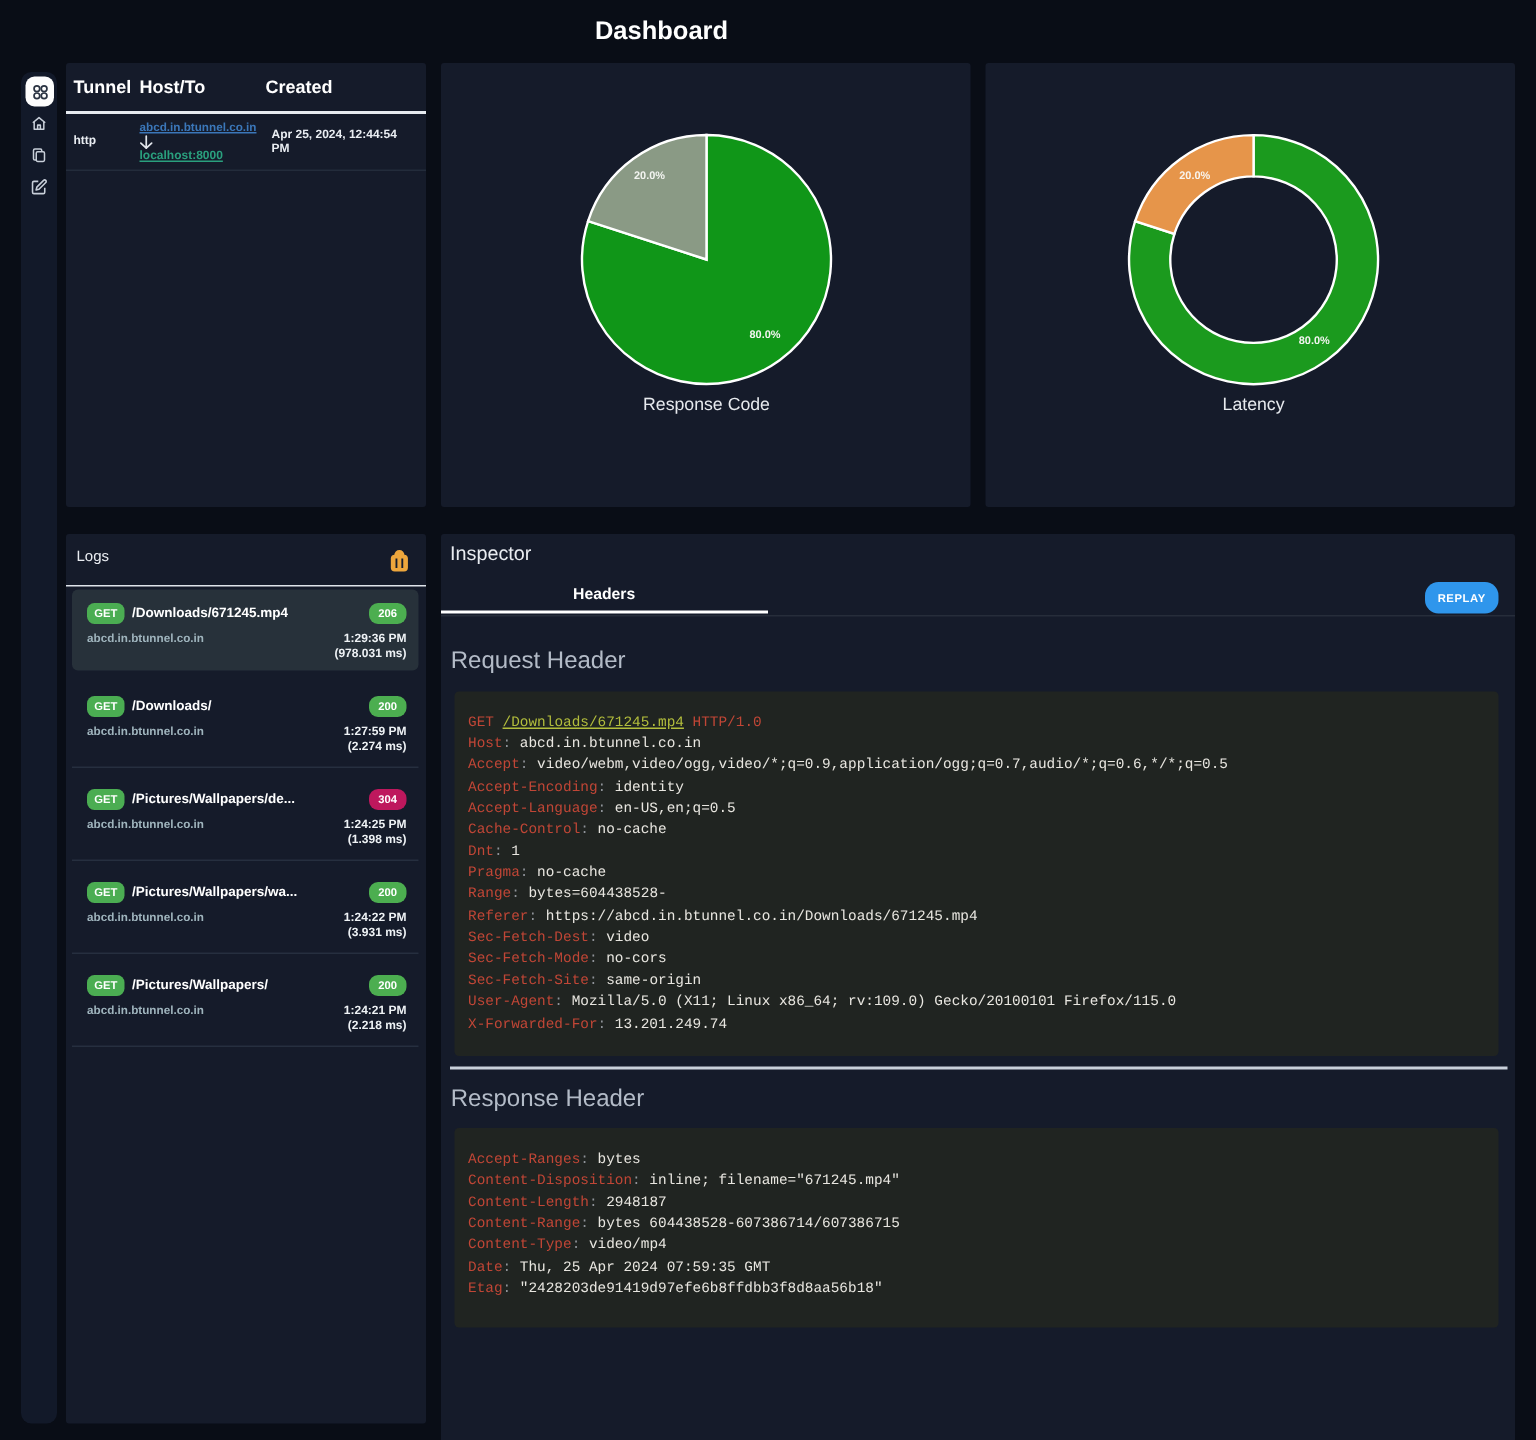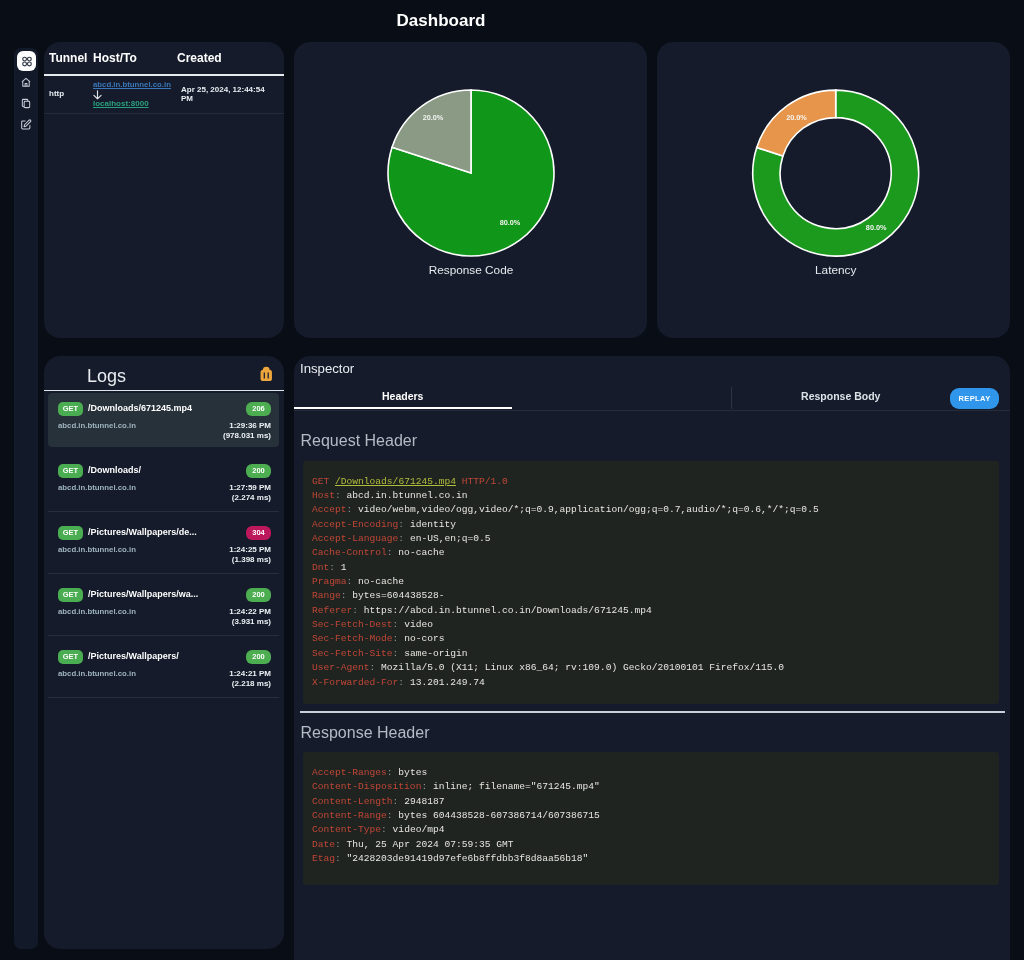"Tunnel" .panel { border-radius: 16px -> 2px }
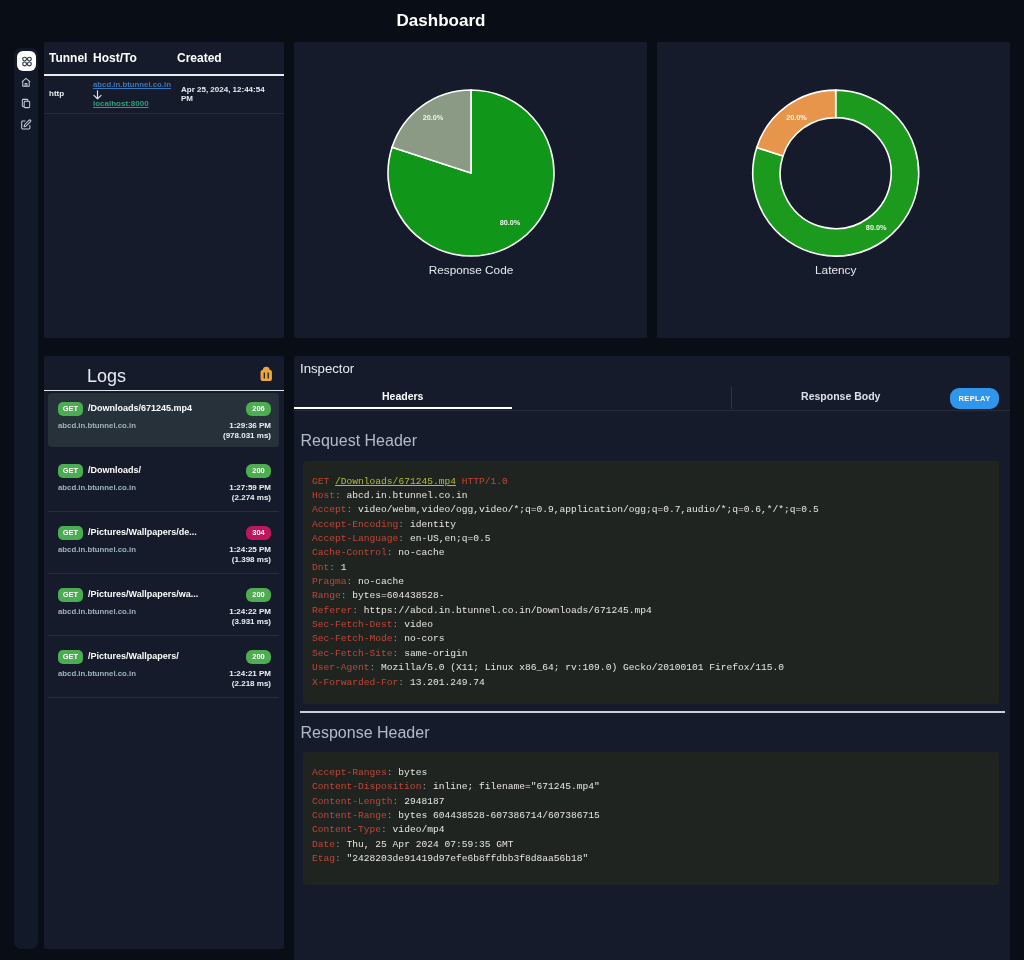"Logs" .logtitle { font-size: 18px -> 10px; margin-left: 36px -> none }
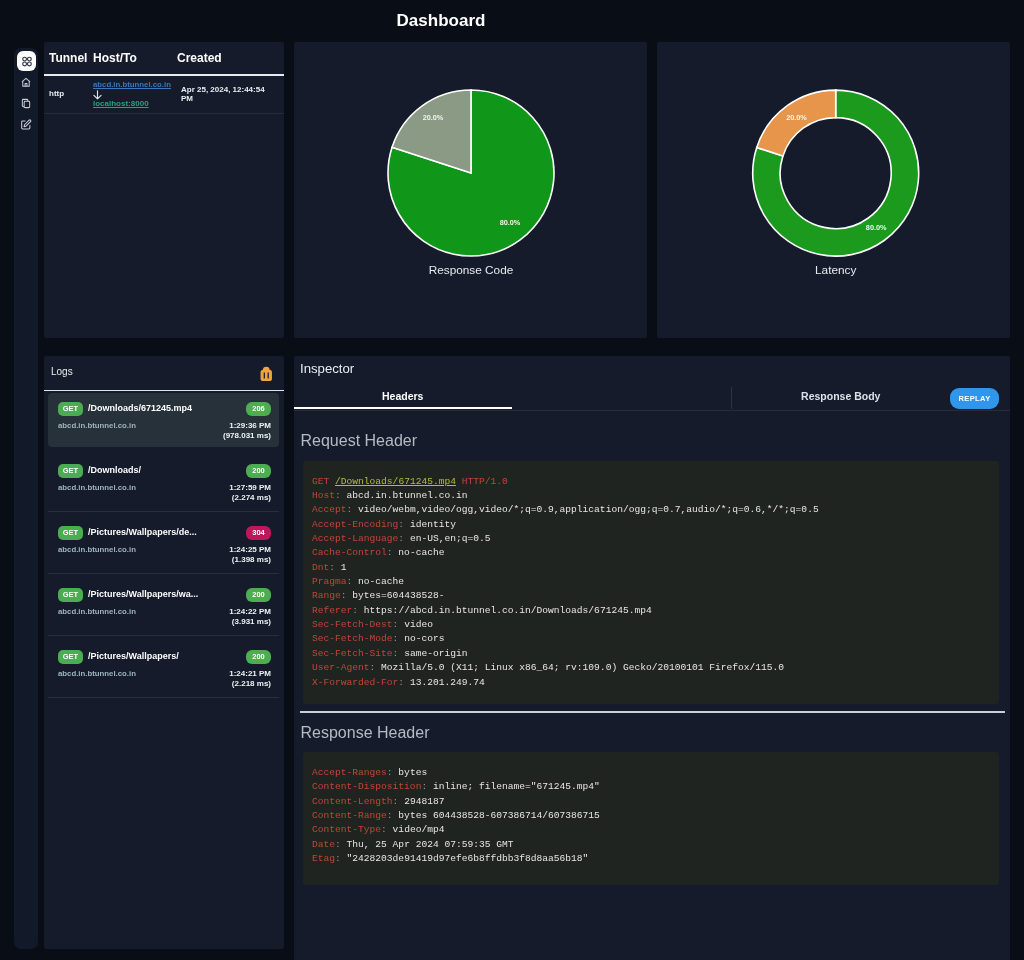"Response Body" div.tab { html: <div>Response Body</div> -> none }
